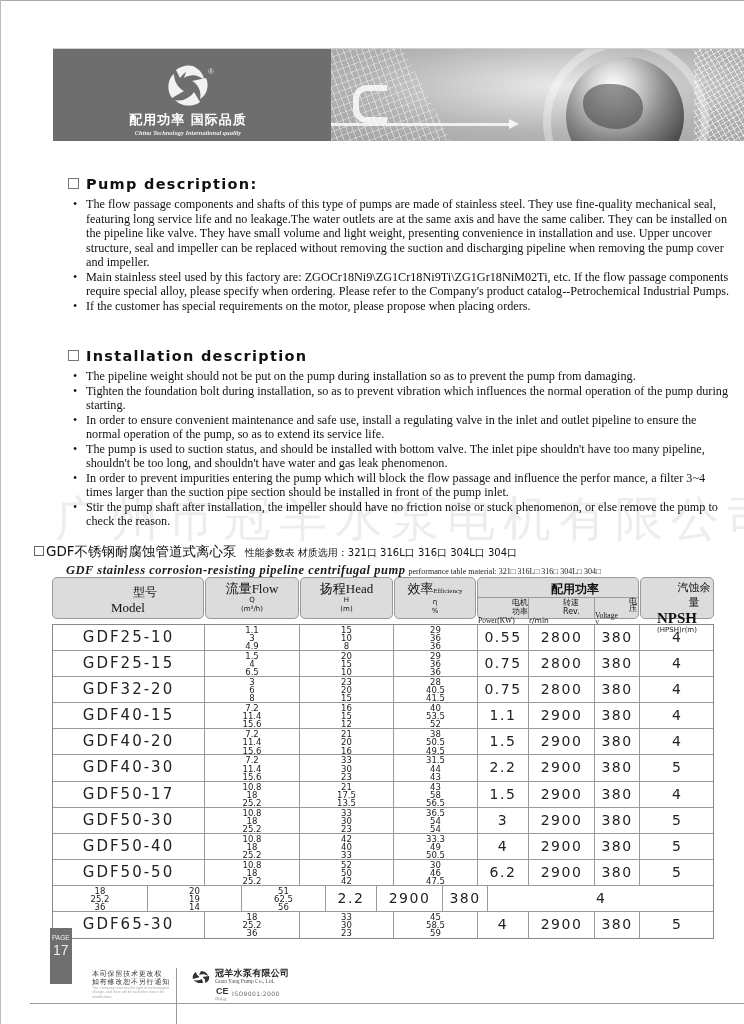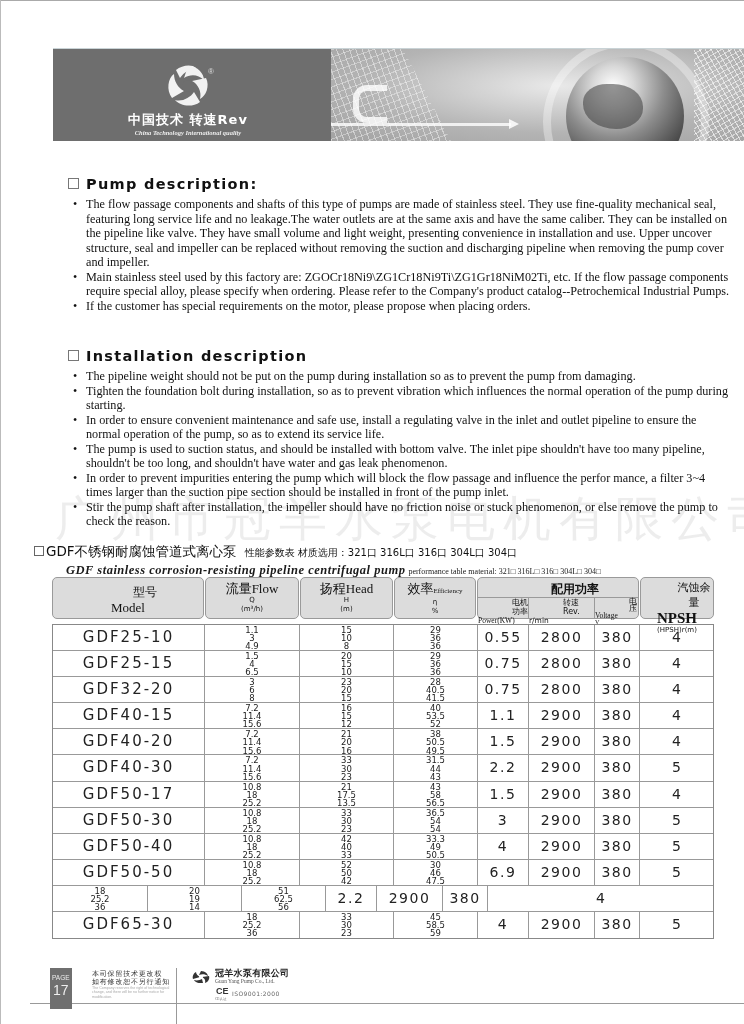"中国技术 转速Rev" div.slogan-cn { text: 中国技术 转速Rev -> 配用功率 国际品质 }
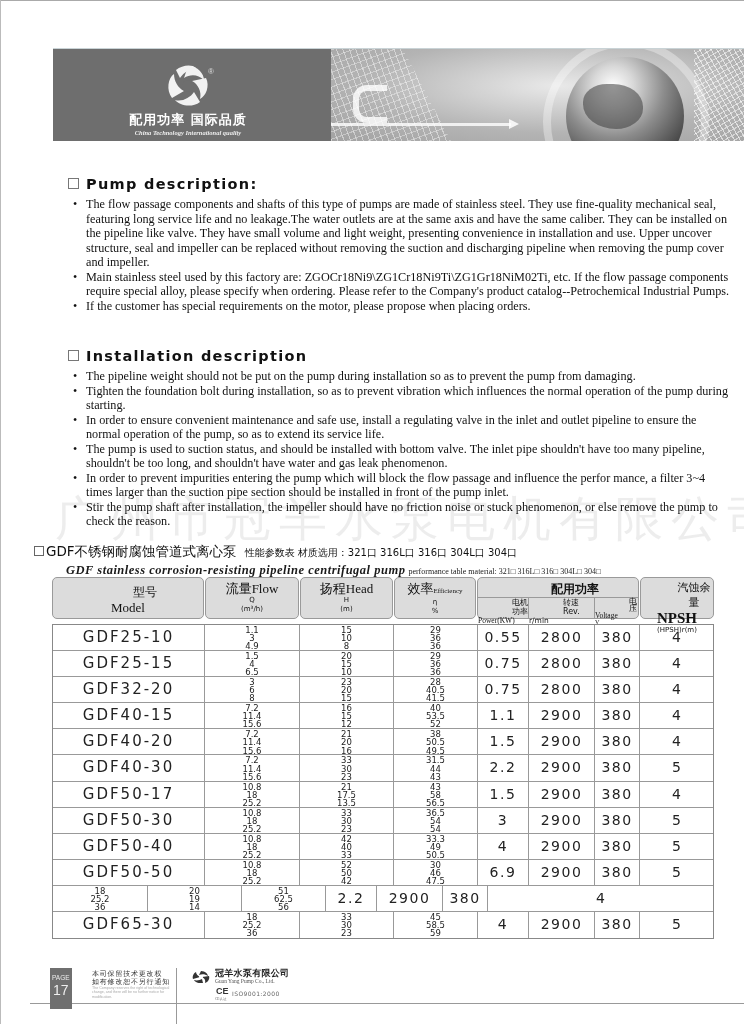"6.9" div.cell { text: 6.9 -> 6.2 }
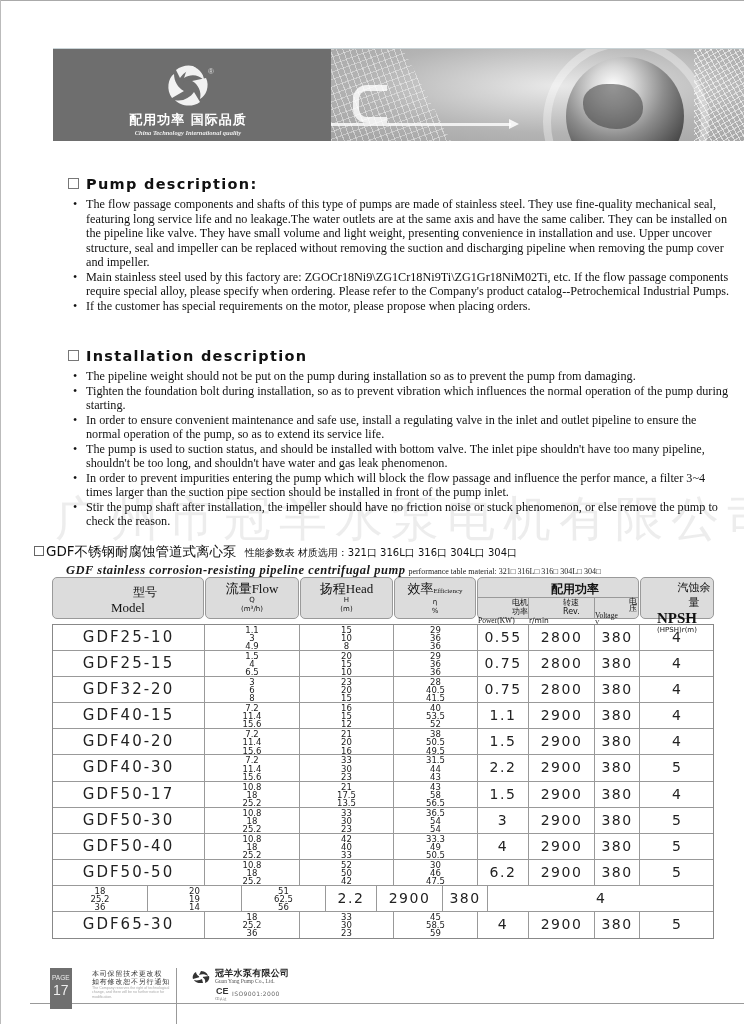"17" .page-box { height: 41px -> 56px; top: 968px -> 928px }
